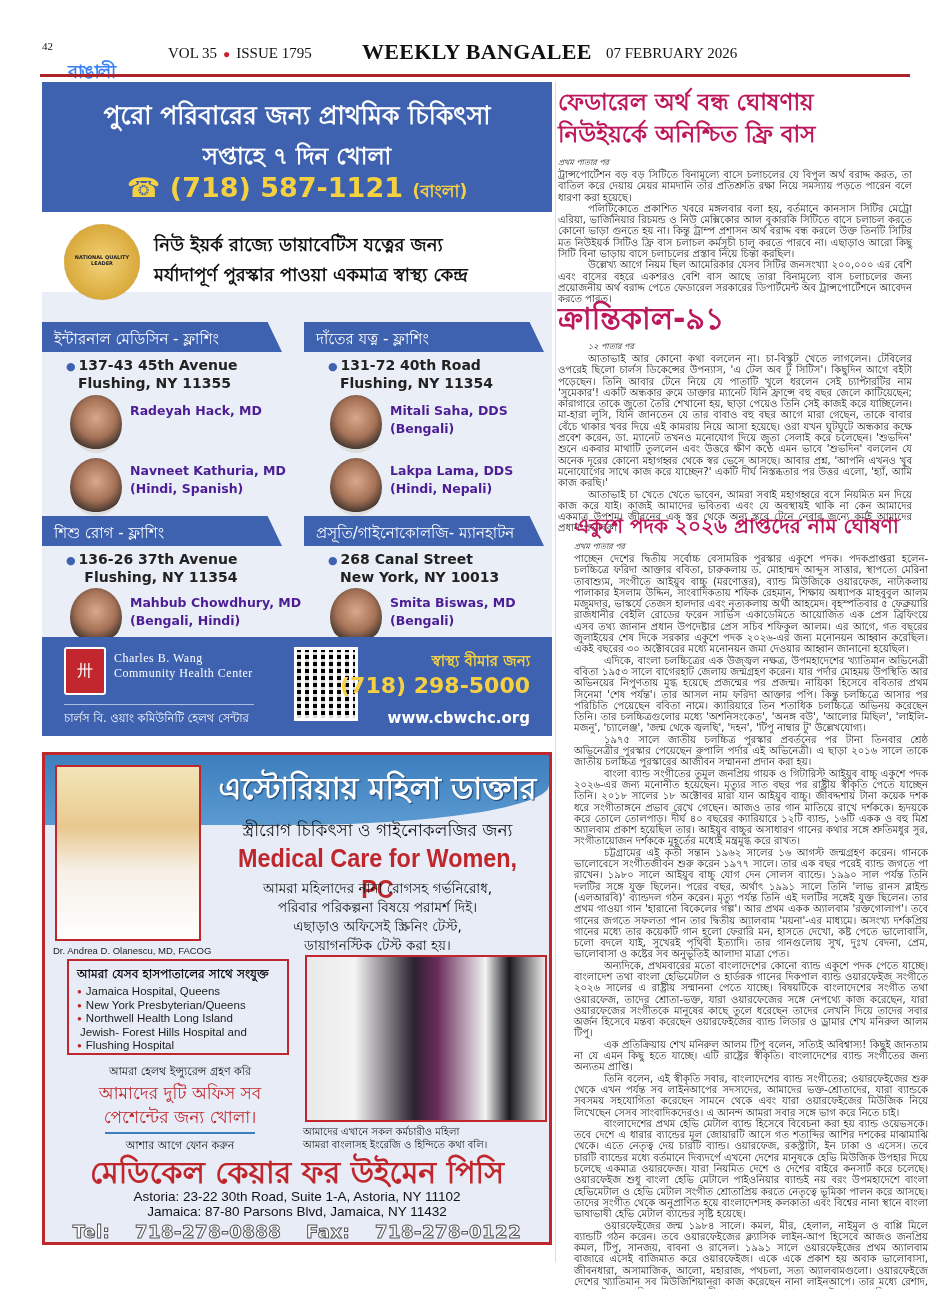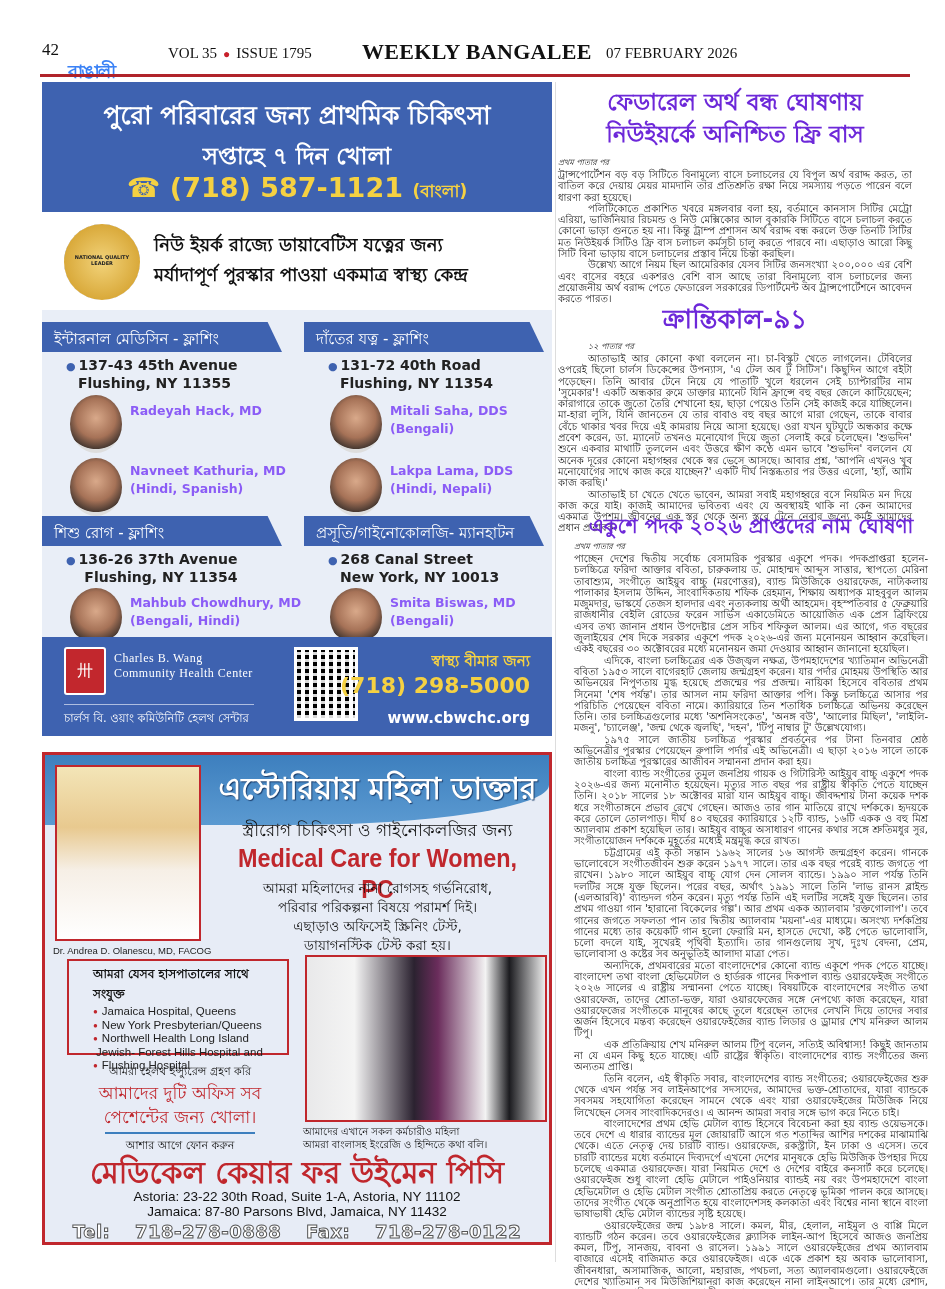"42" .page-num { font-size: 17px -> 11px }
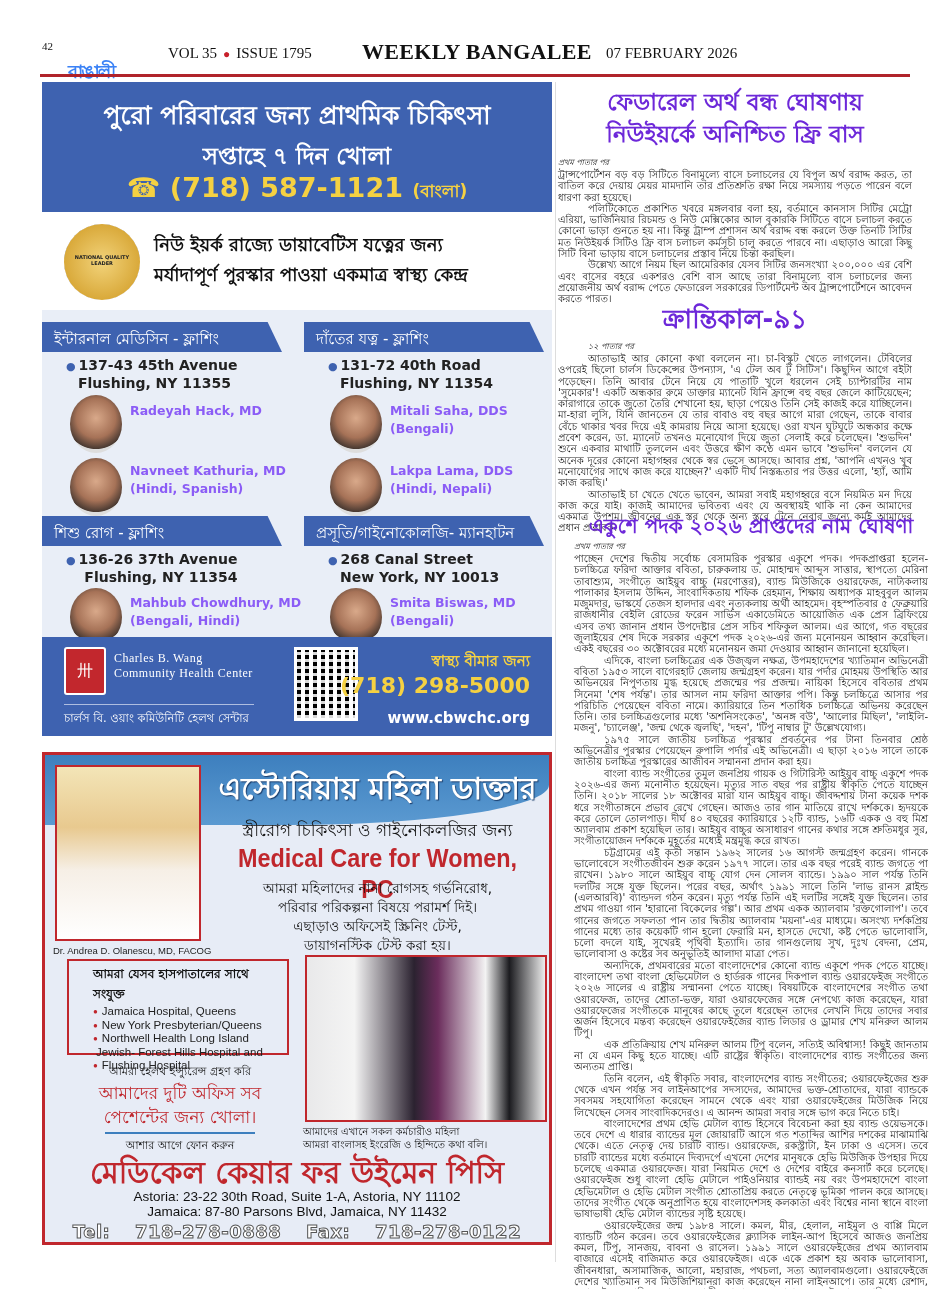"ফেডারেল অর্থ বন্ধ ঘোষণায়" .headline { color: #6d28d9 -> #be185d; text-align: center -> none }
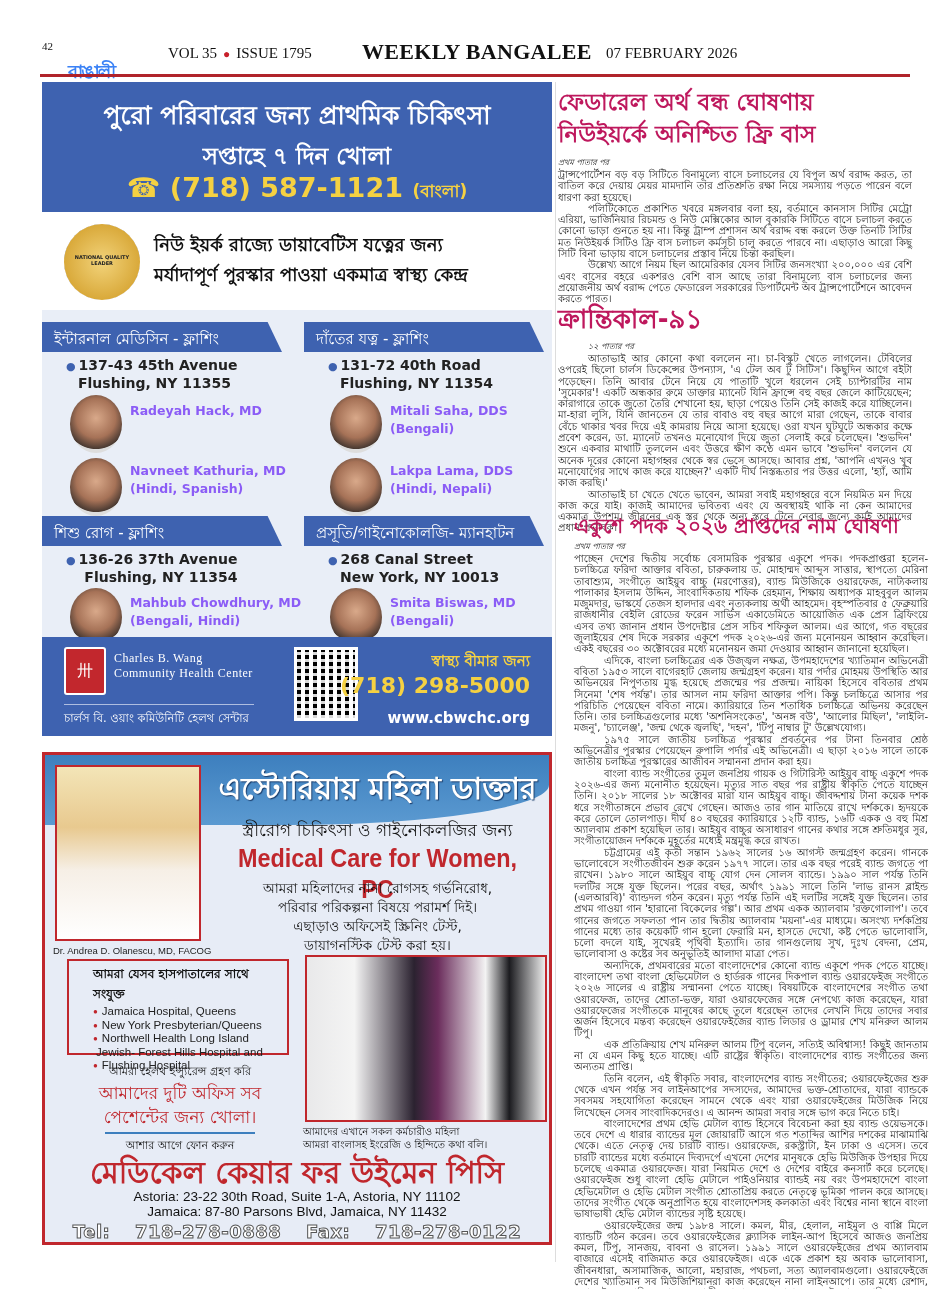"নিউ ইয়র্ক রাজ্যে ডায়াবেটিস যত্নের" .ad1 .award-row { height: 98px -> 80px }
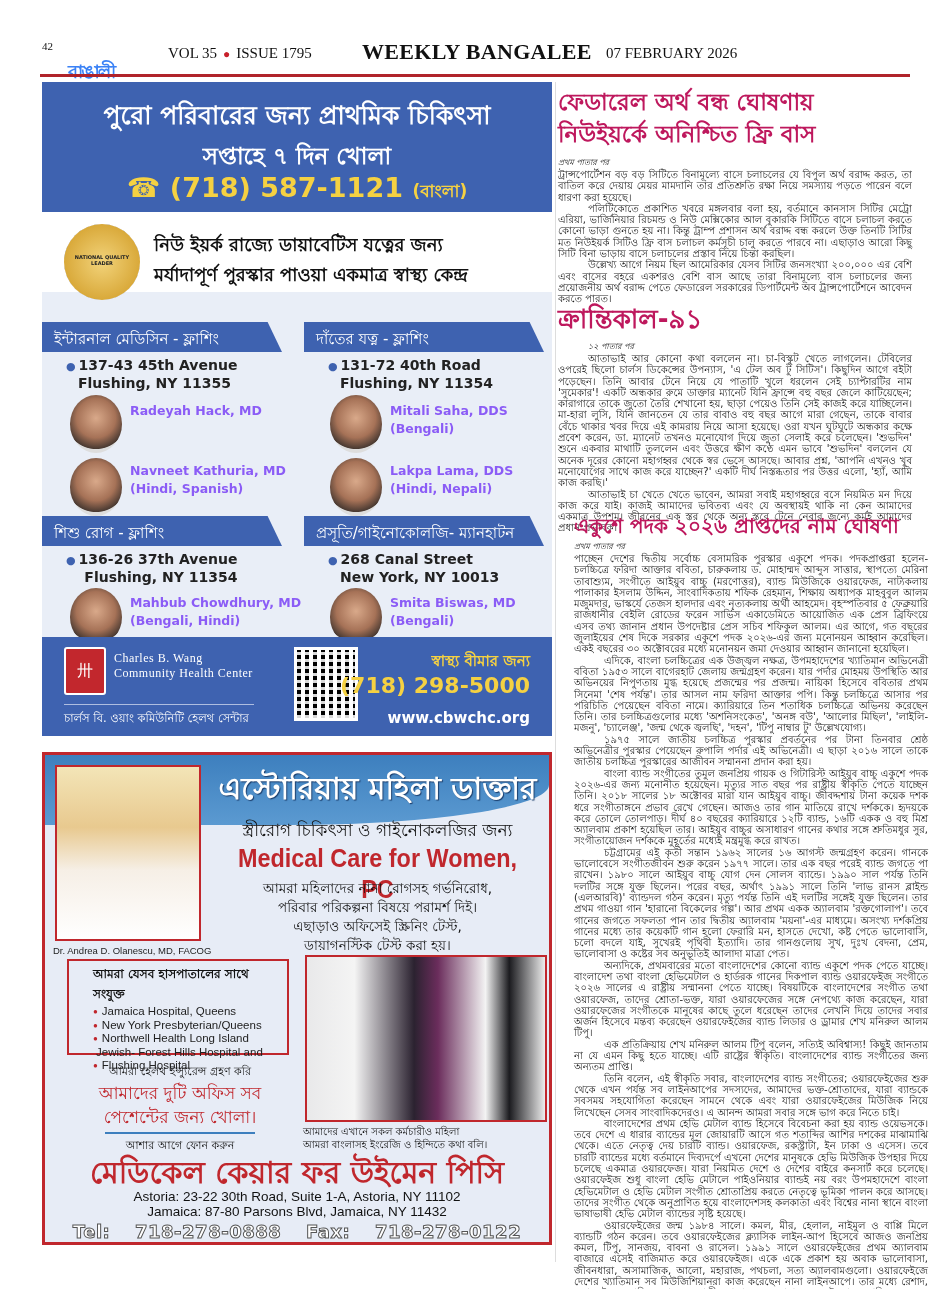"ক্রান্তিকাল-৯১" h2.headline { font-size: 26px -> 30px }
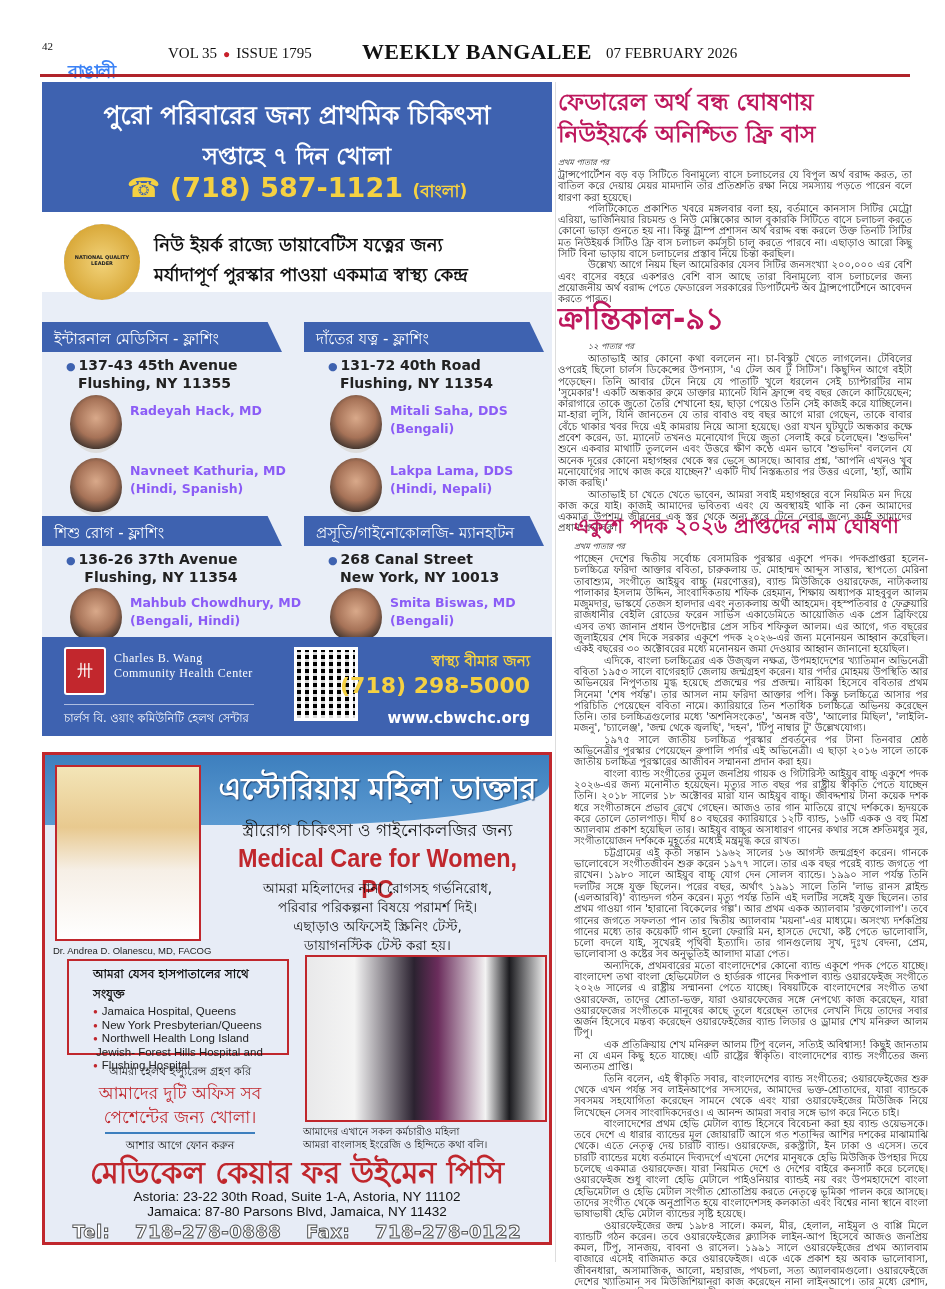"Radeyah Hack, MD" .doc { color: #8b5cf6 -> #4c1d95 }
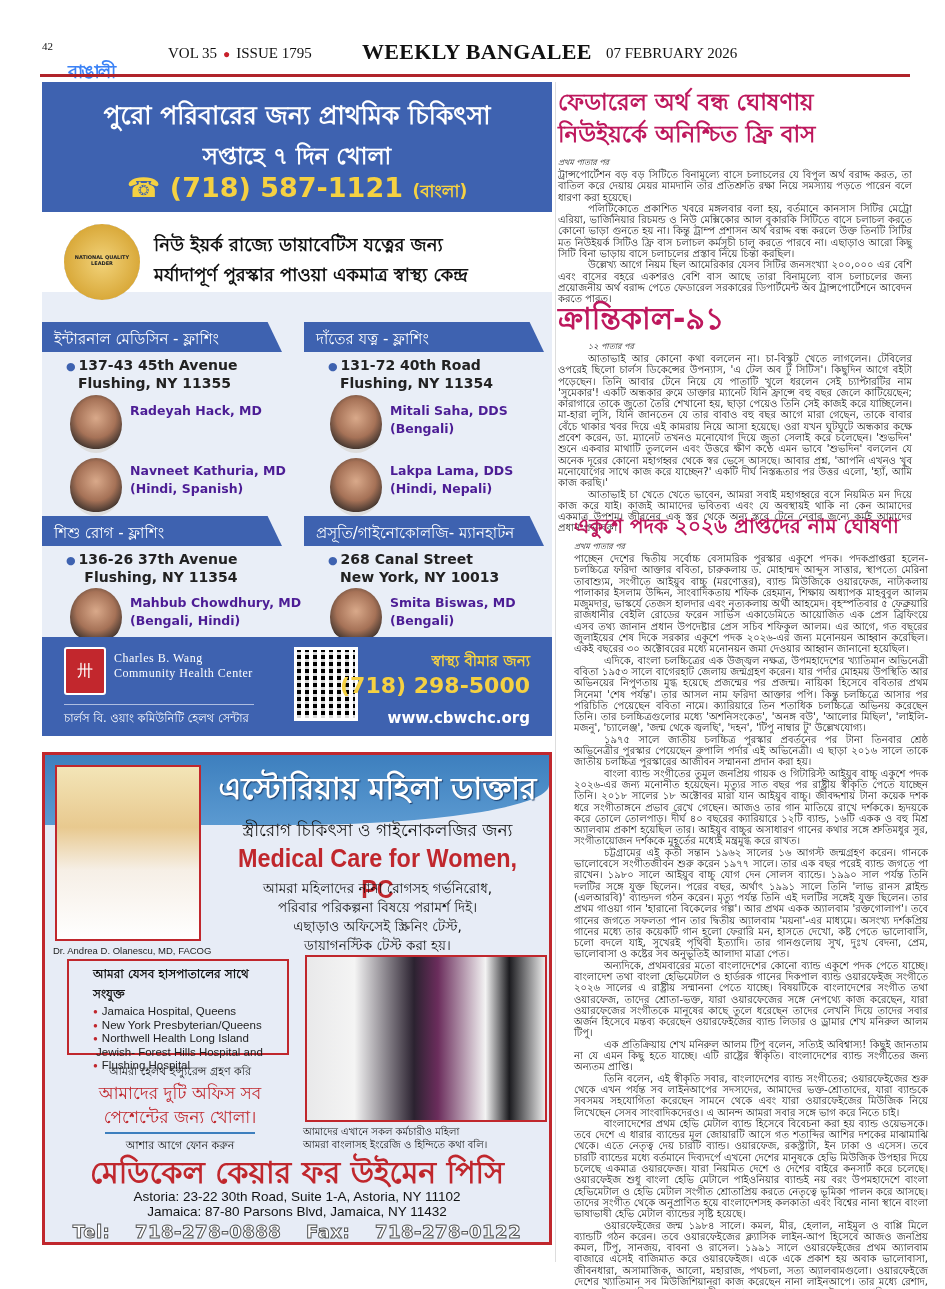"আমরা যেসব হাসপাতালের সাথে সংযুক্ত" .hosp-box { padding: 4px 24px -> 4px 8px }
